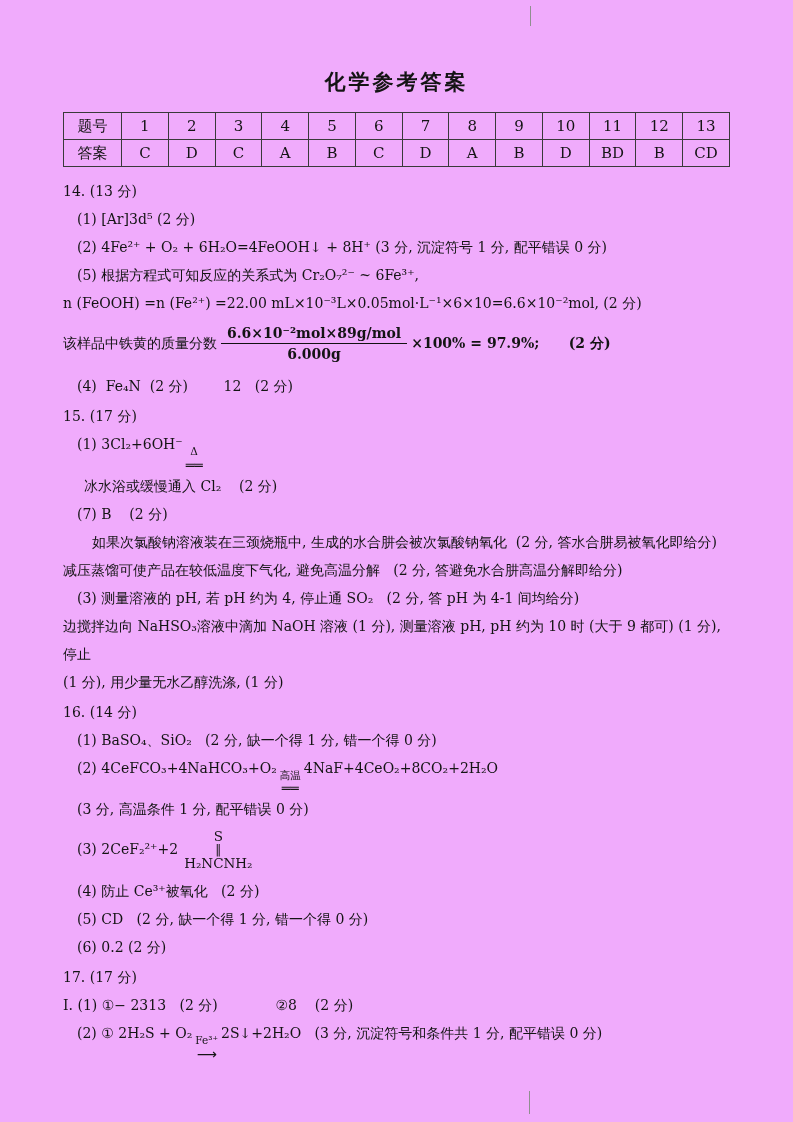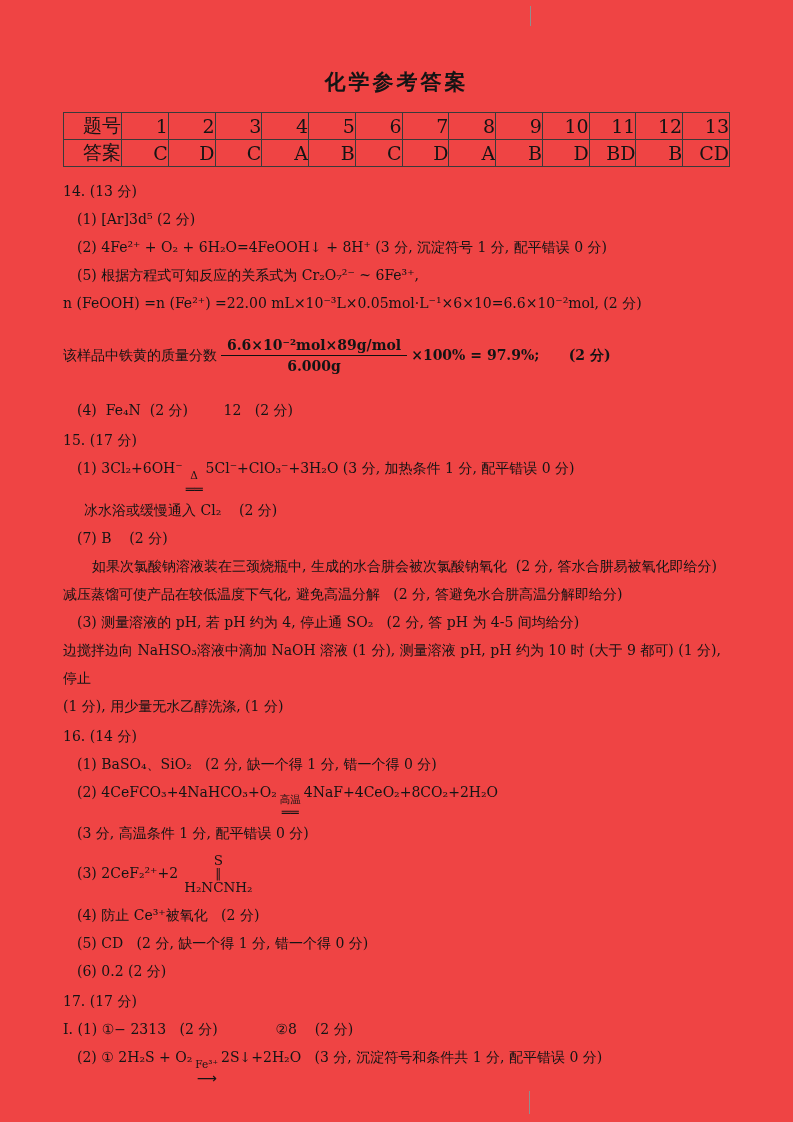"化学参考答案" .page { background: #ef4444 -> #f0abfc }
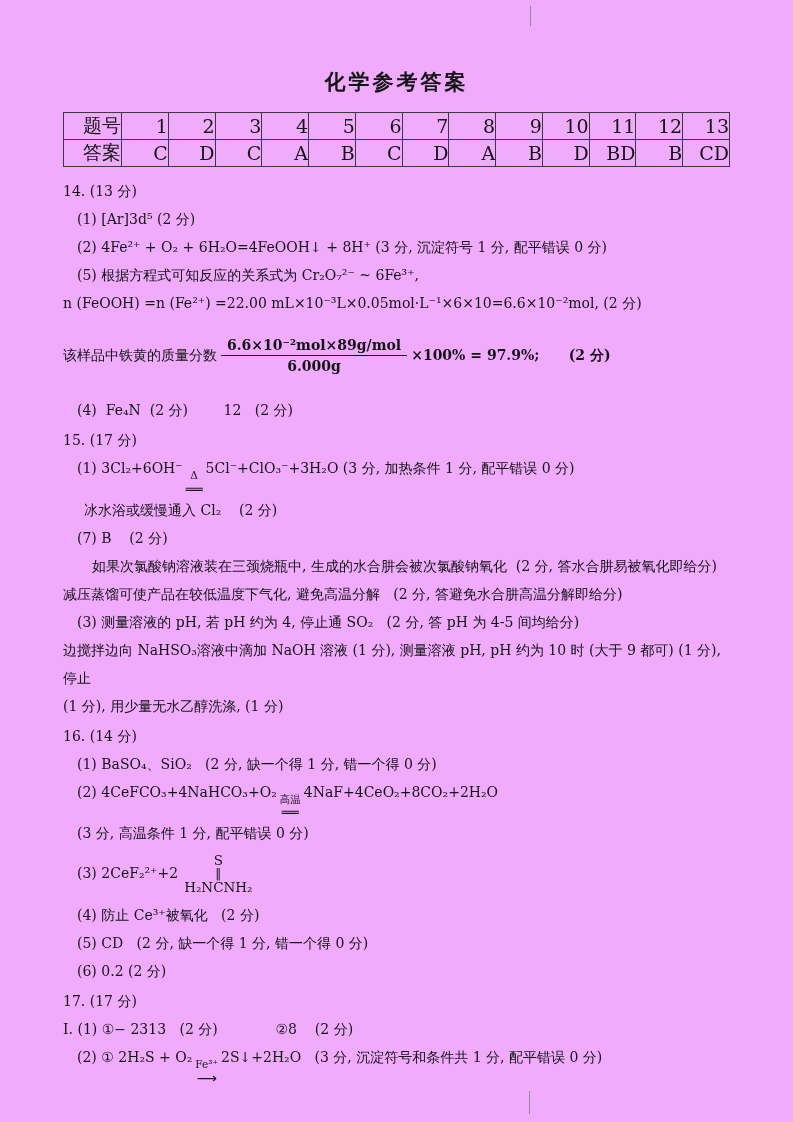"题号" table.answers td { font-size: 19px -> 15px; text-align: right -> center }
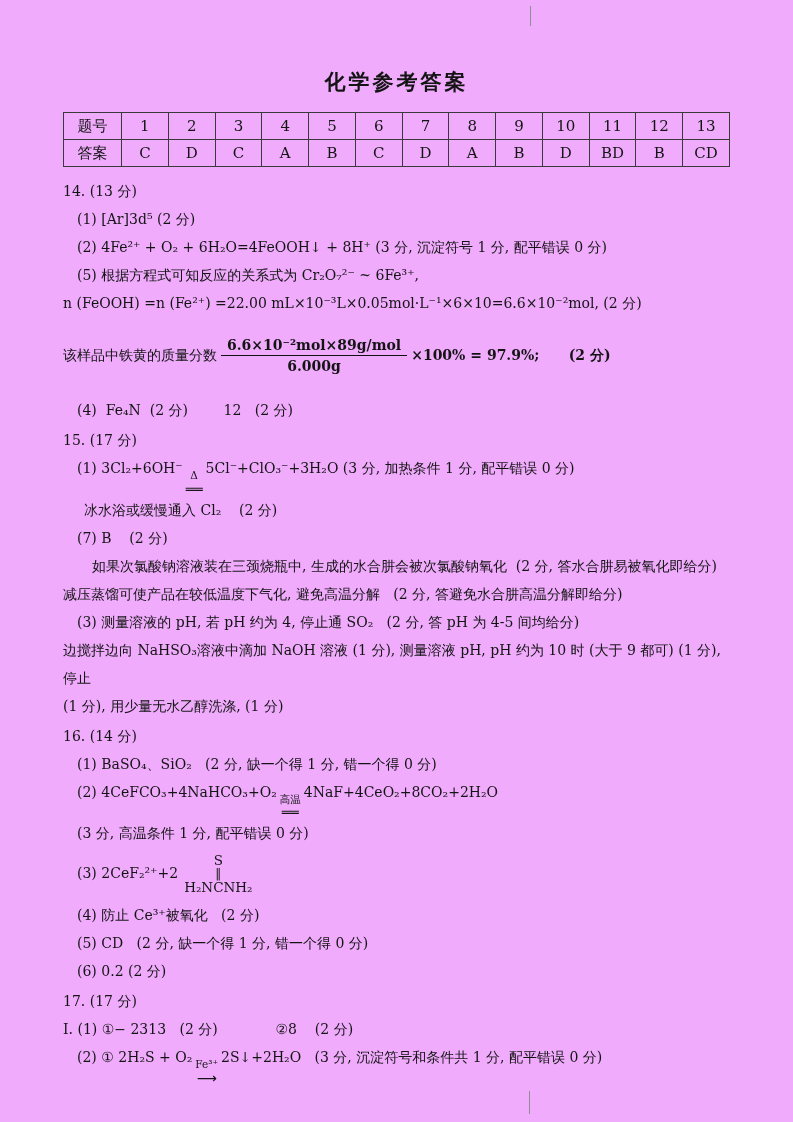"6.6×10⁻²mol×89g/mol" .frac { margin: 12px 4px -> 0 4px }
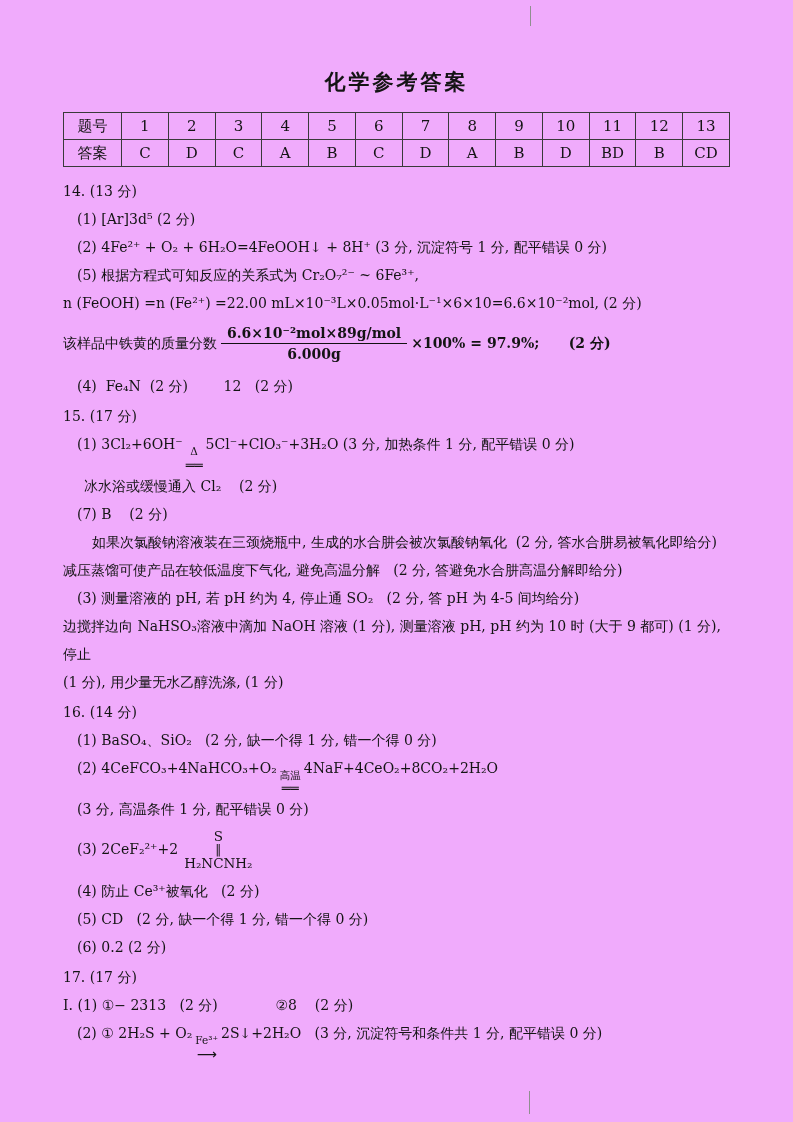"5Cl⁻+ClO₃⁻+3H₂O (3 分, 加热条件 1" span { html: <span>5Cl⁻+ClO₃⁻+3H₂O (3 分, 加热条件 1 分, 配平错误 0 分)</span> -> none }
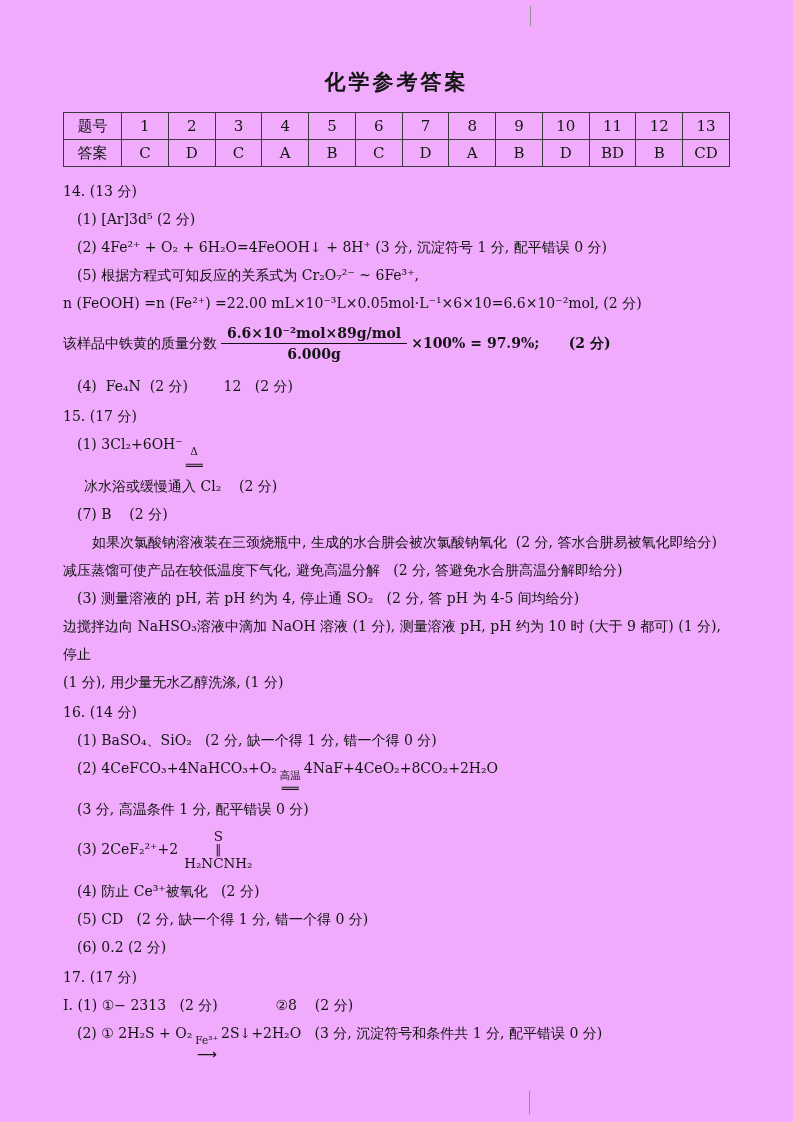"(3) 测量溶液的 pH, 若 pH" p.para { text: 4-5 -> 4-1 }
